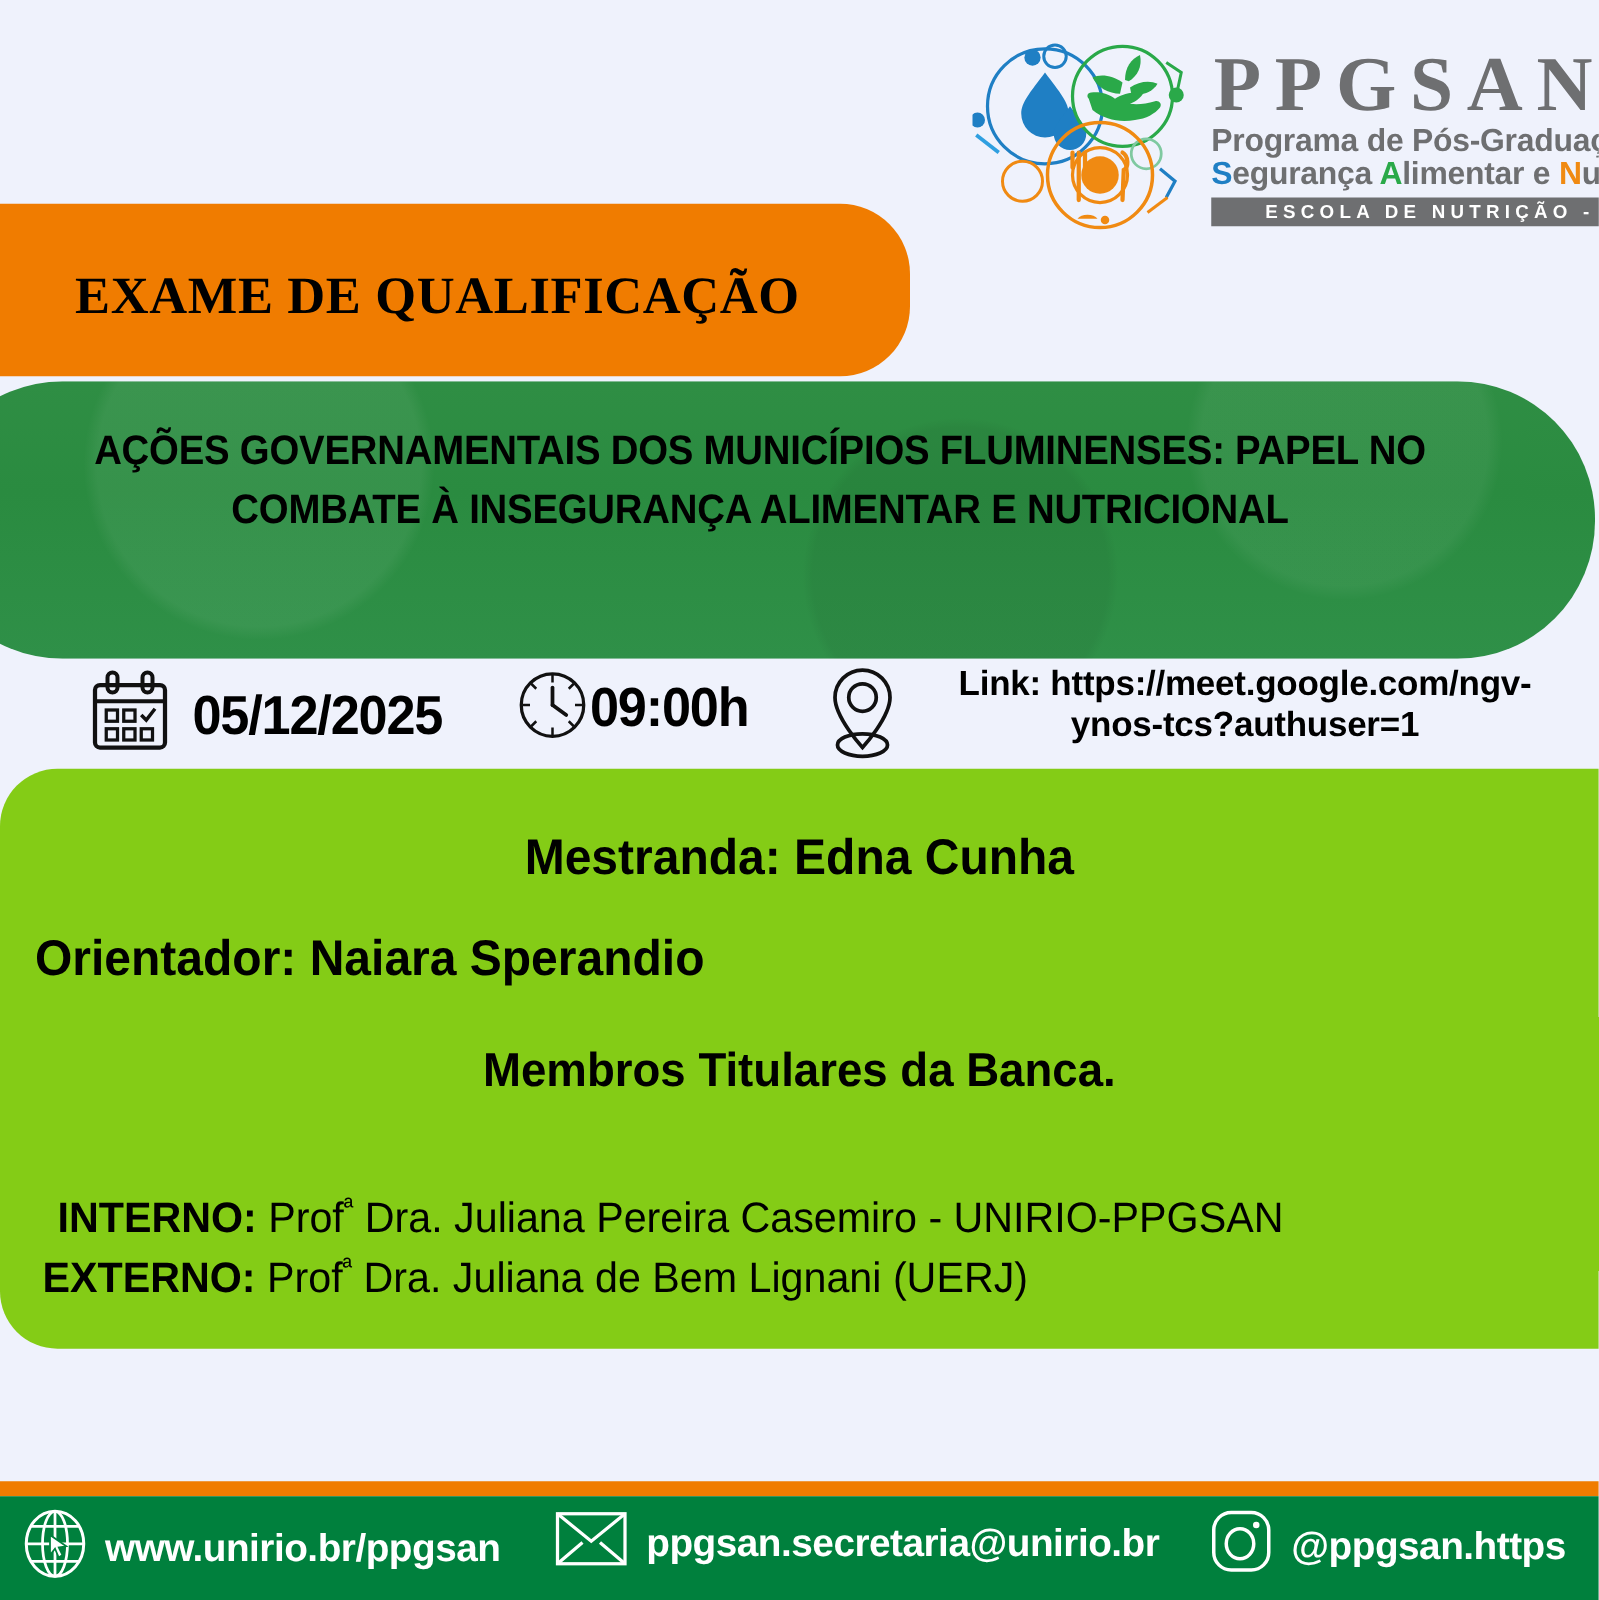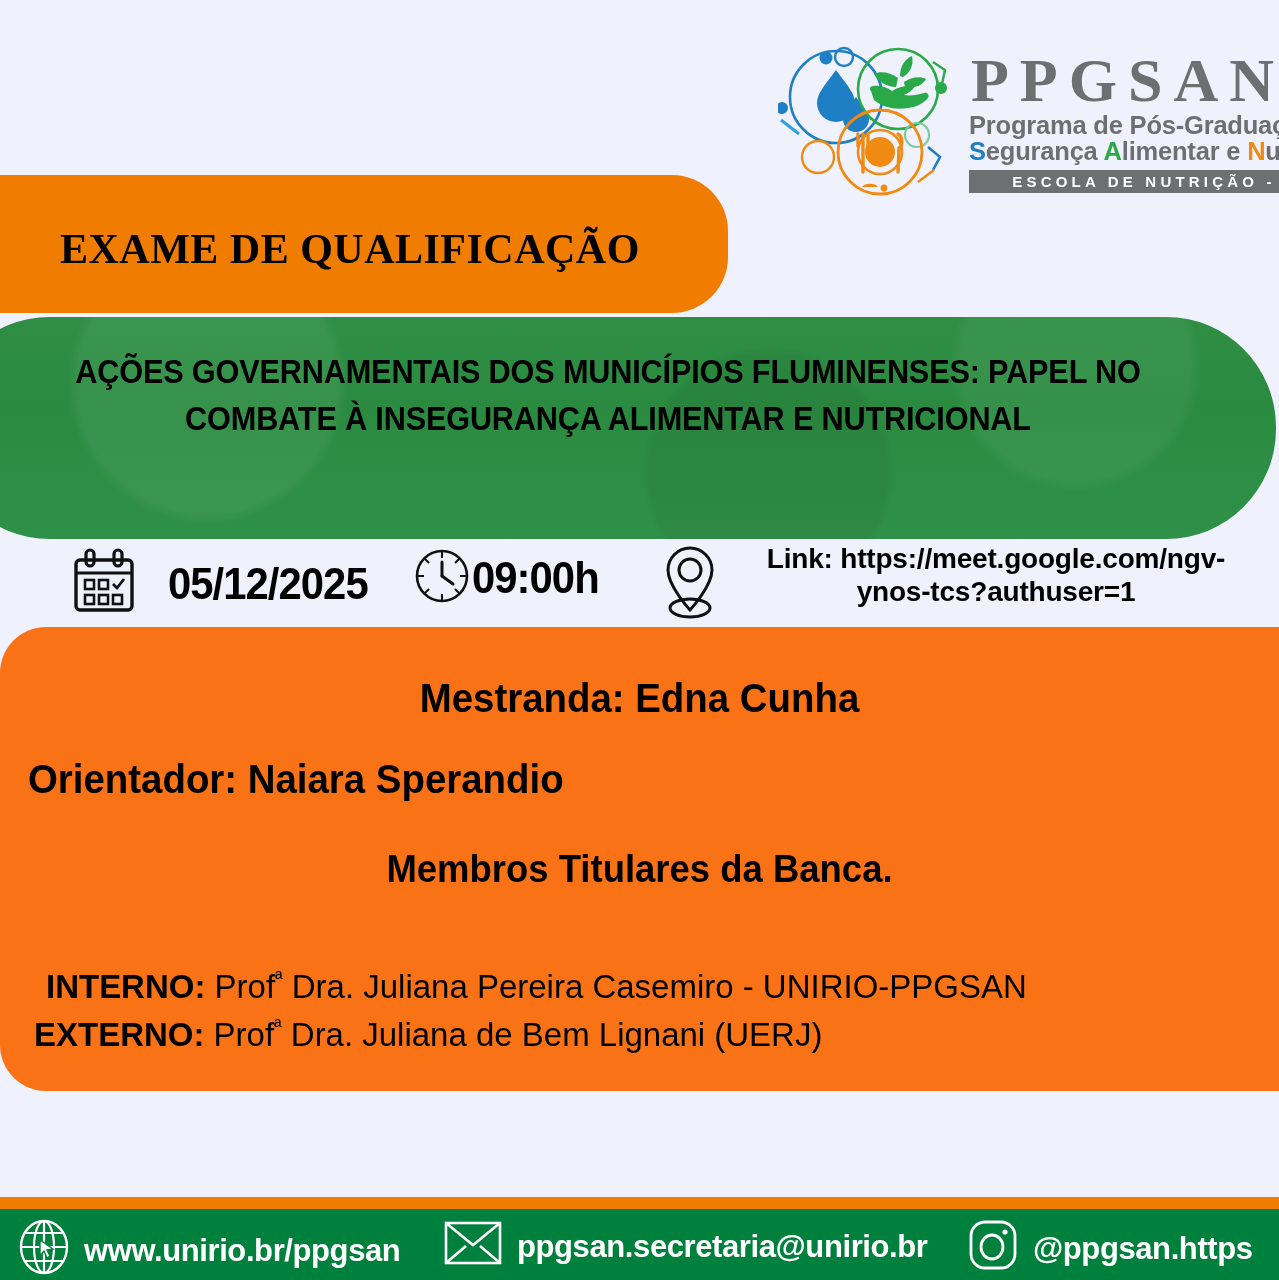"PPGSAN" .stage { top: 12px -> 0 }
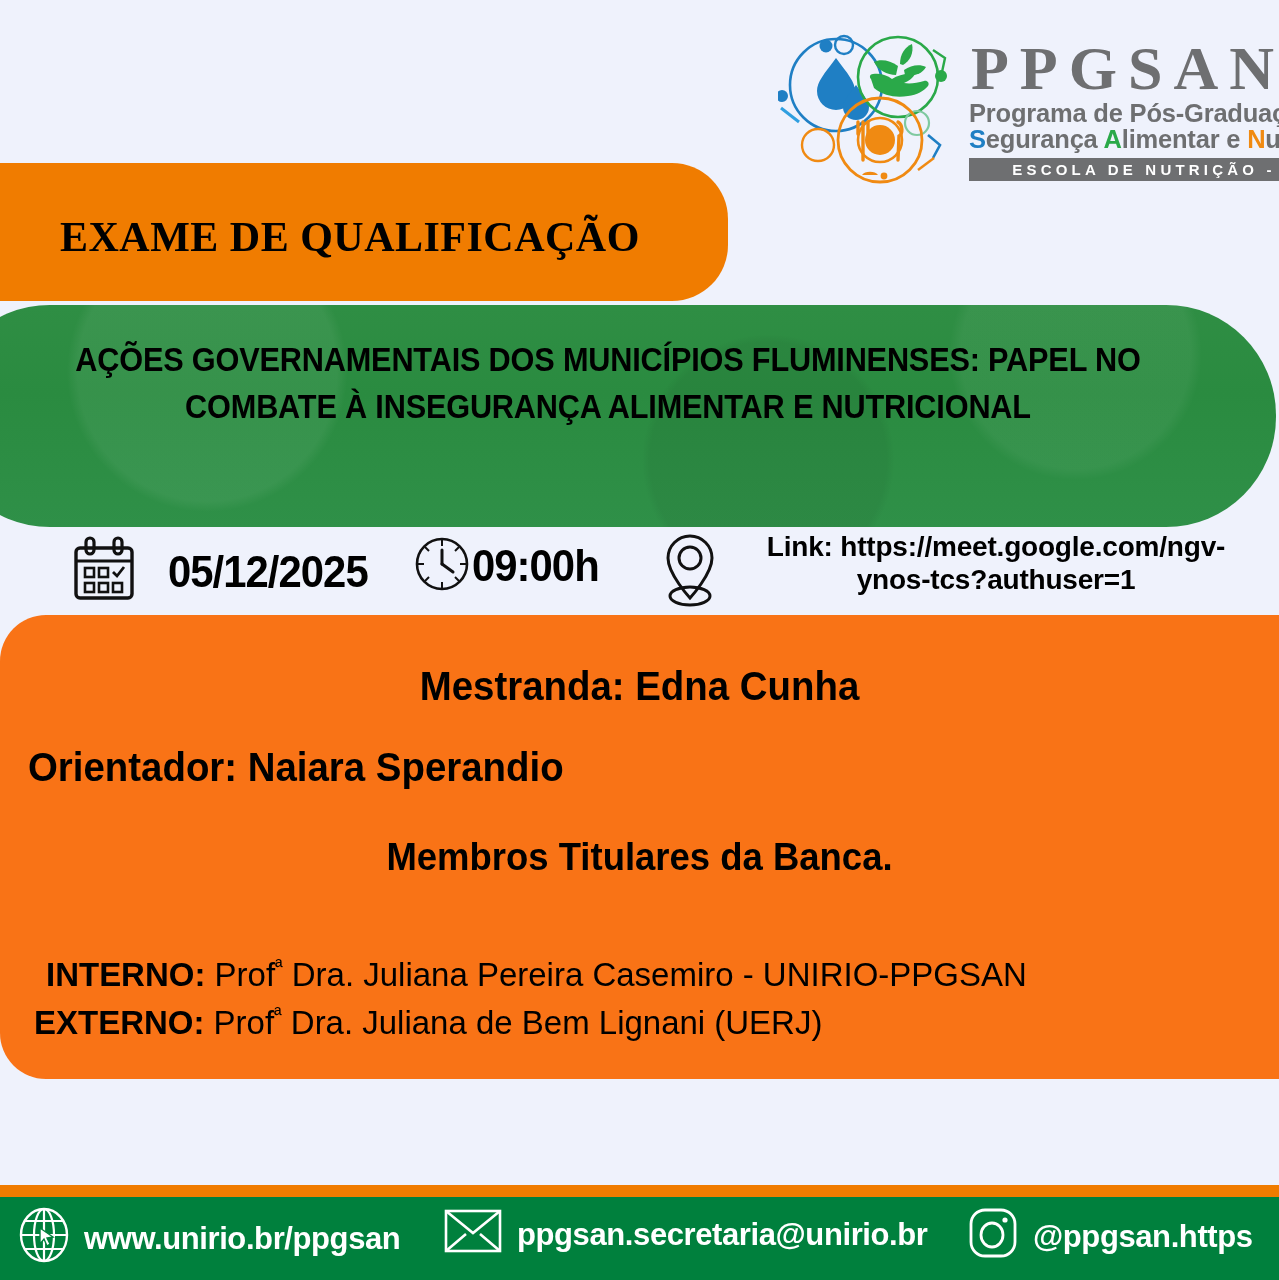"05/12/2025" .info-date { gap: 28px -> 14px }
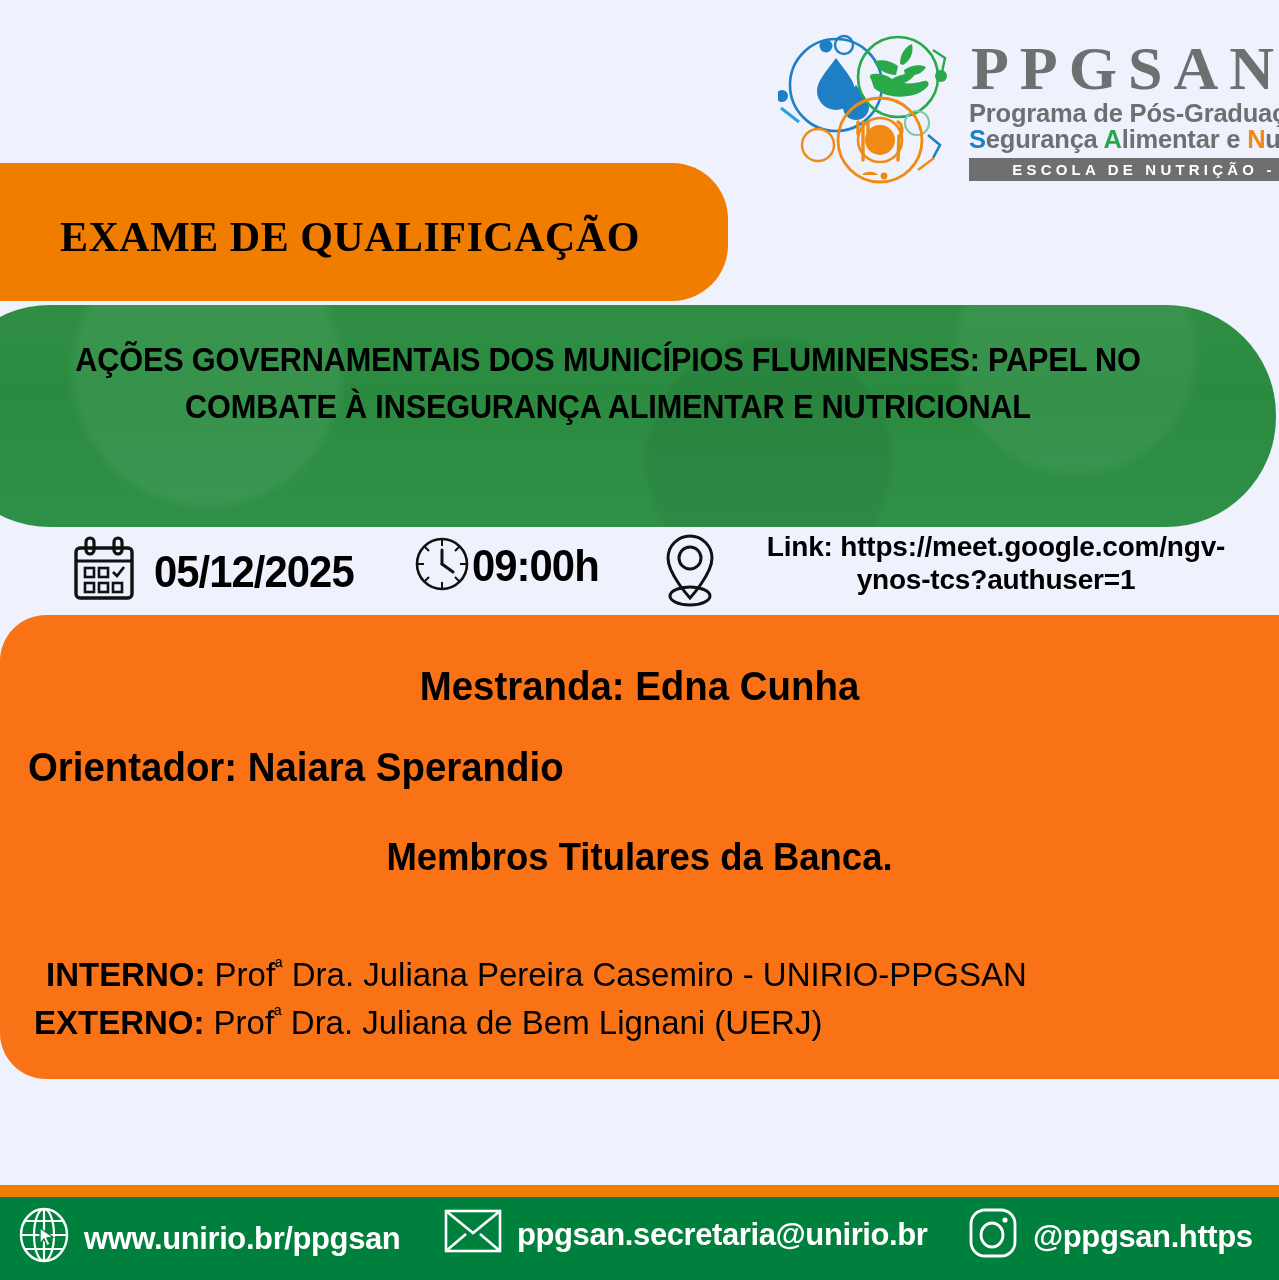"Mestranda: Edna Cunha" .blue-panel { background: #f97316 -> #84cc16 }
